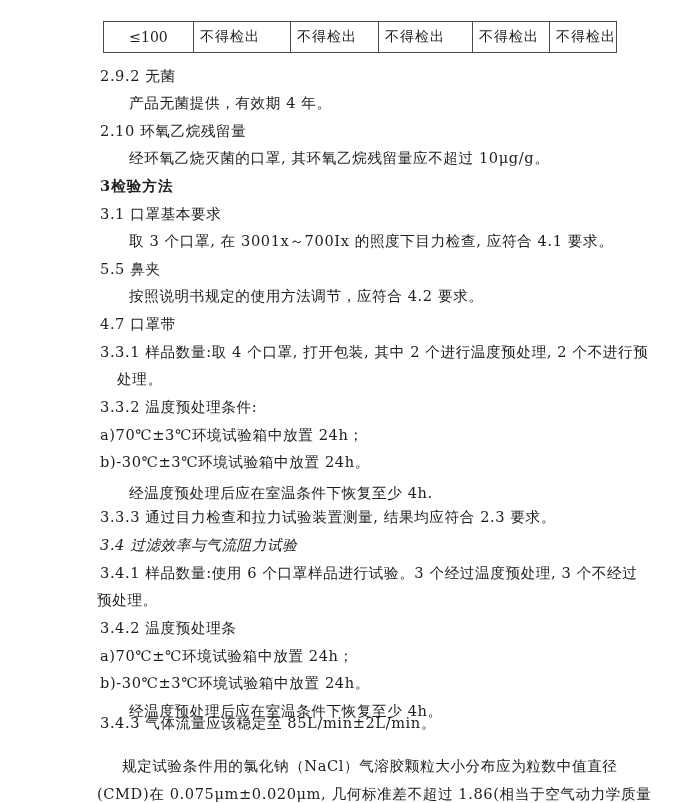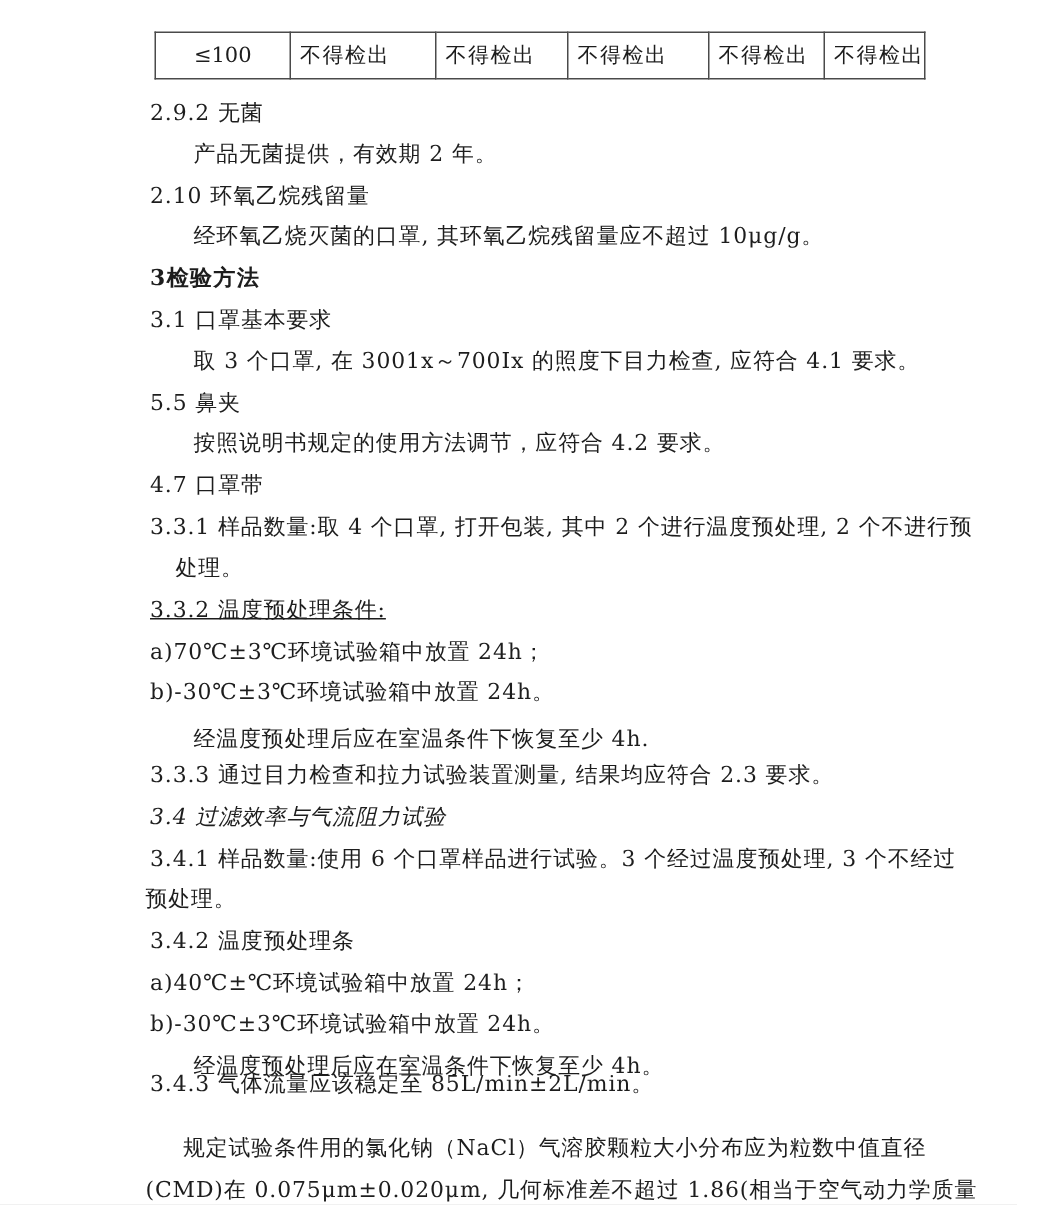"产品无菌提供，有效期 2 年。" div.doc-line { text: 2 -> 4 }
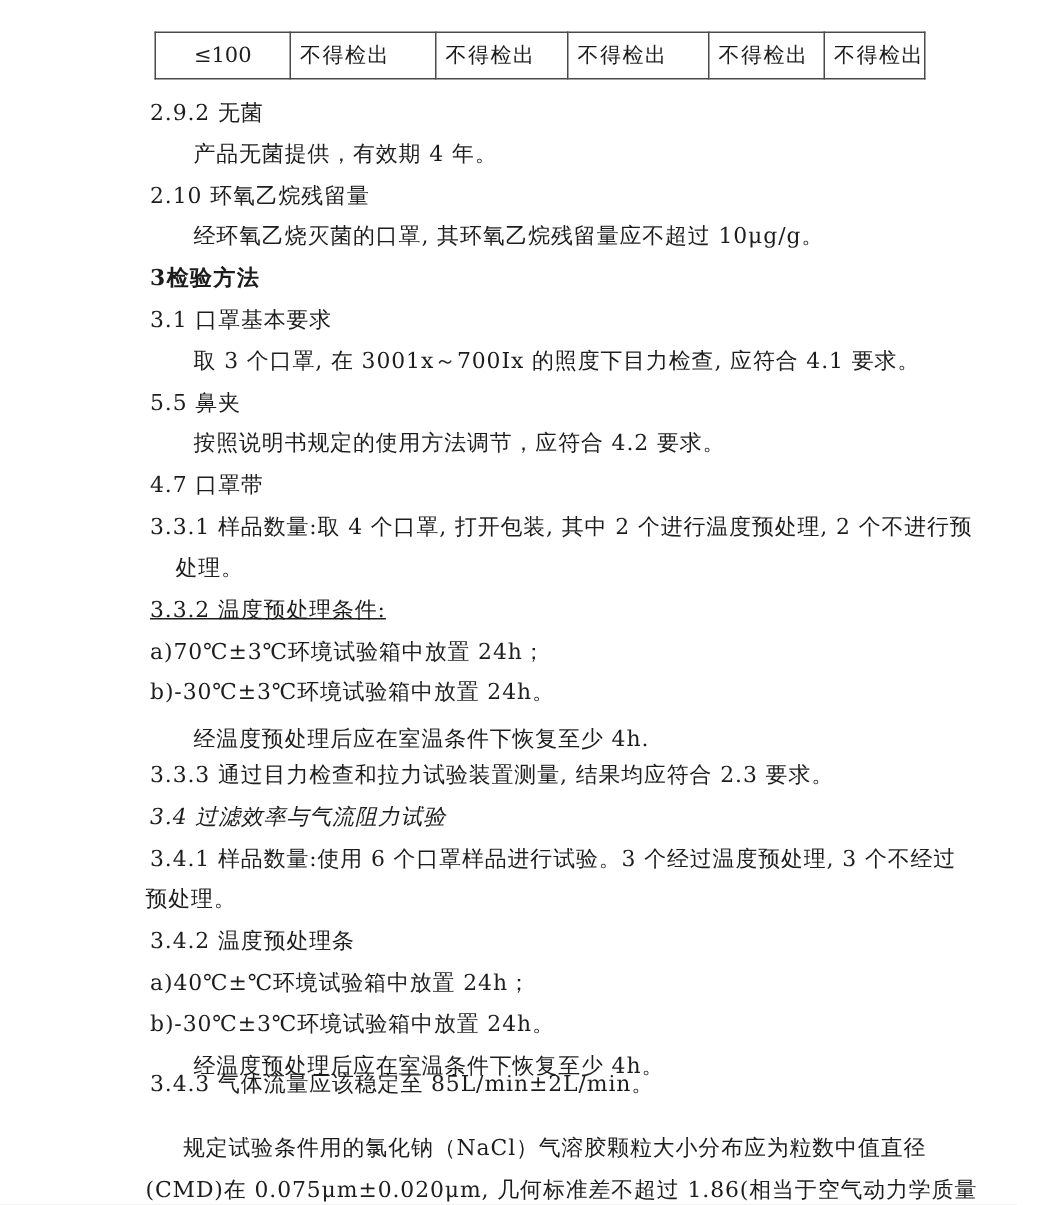"3.3.2 温度预处理条件:" div.doc-line { text-decoration: underline -> none }
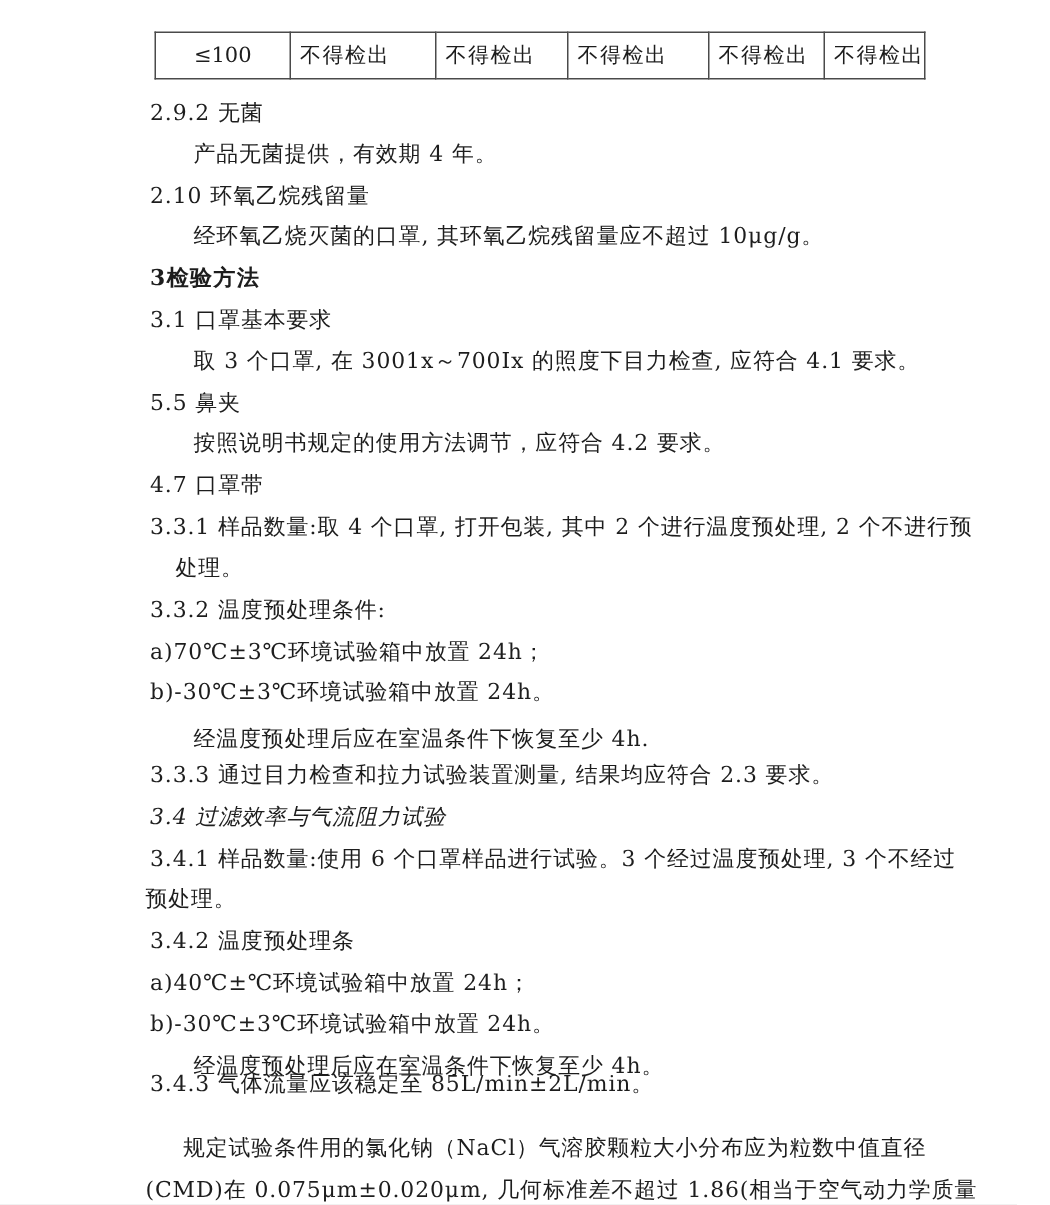"a)40℃±℃环境试验箱中放置 24h；" div.doc-line { text: 40 -> 70 }
